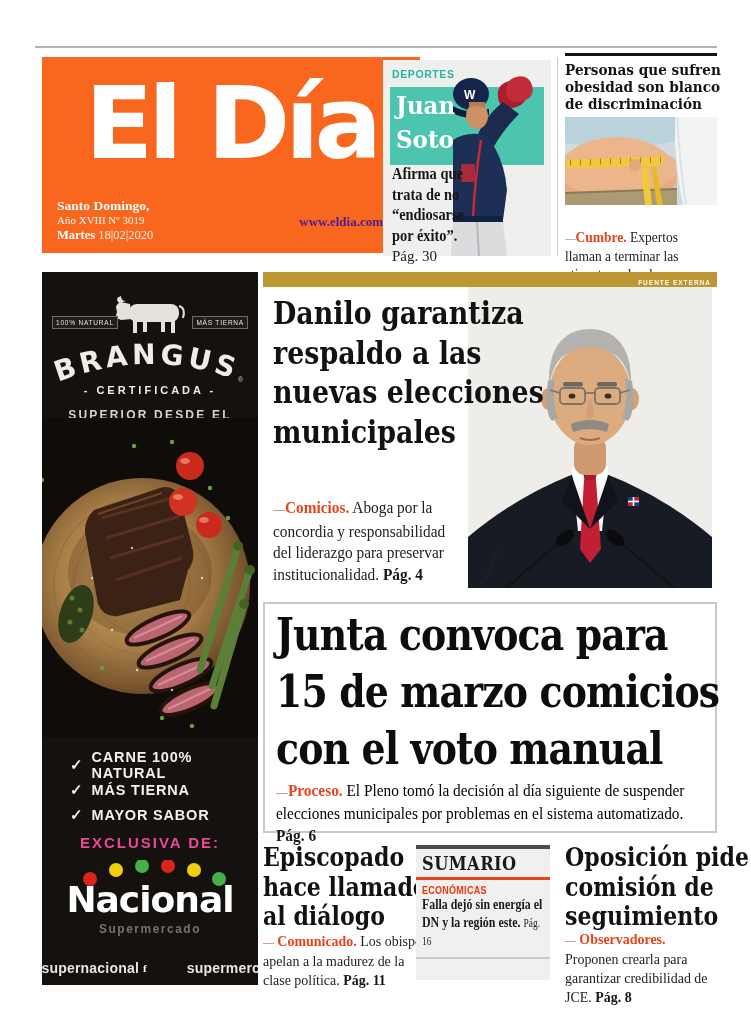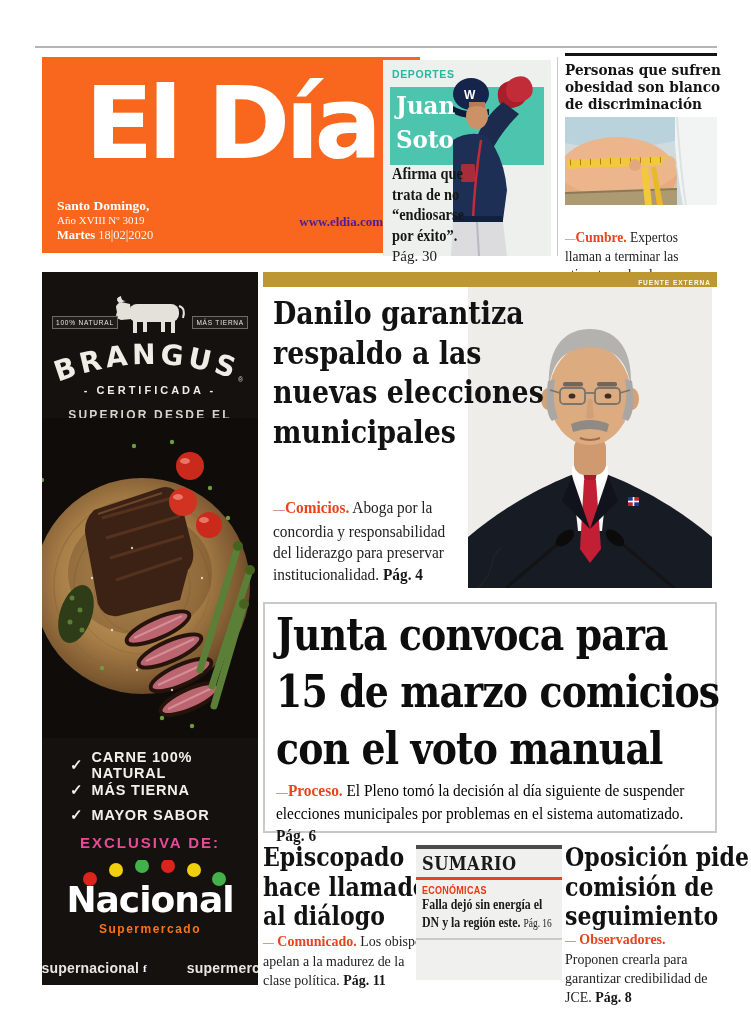"SUMARIO" .sumario { width: 146px -> 134px }
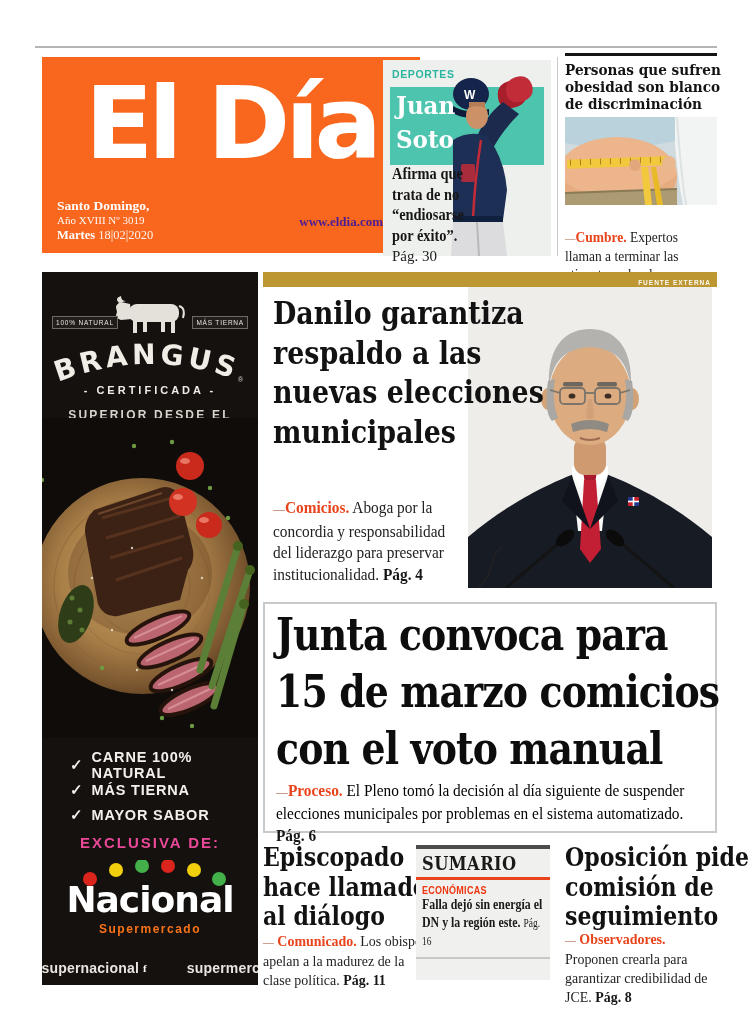"Supermercado" .ad-store-sub { color: #f97316 -> #737373 }
